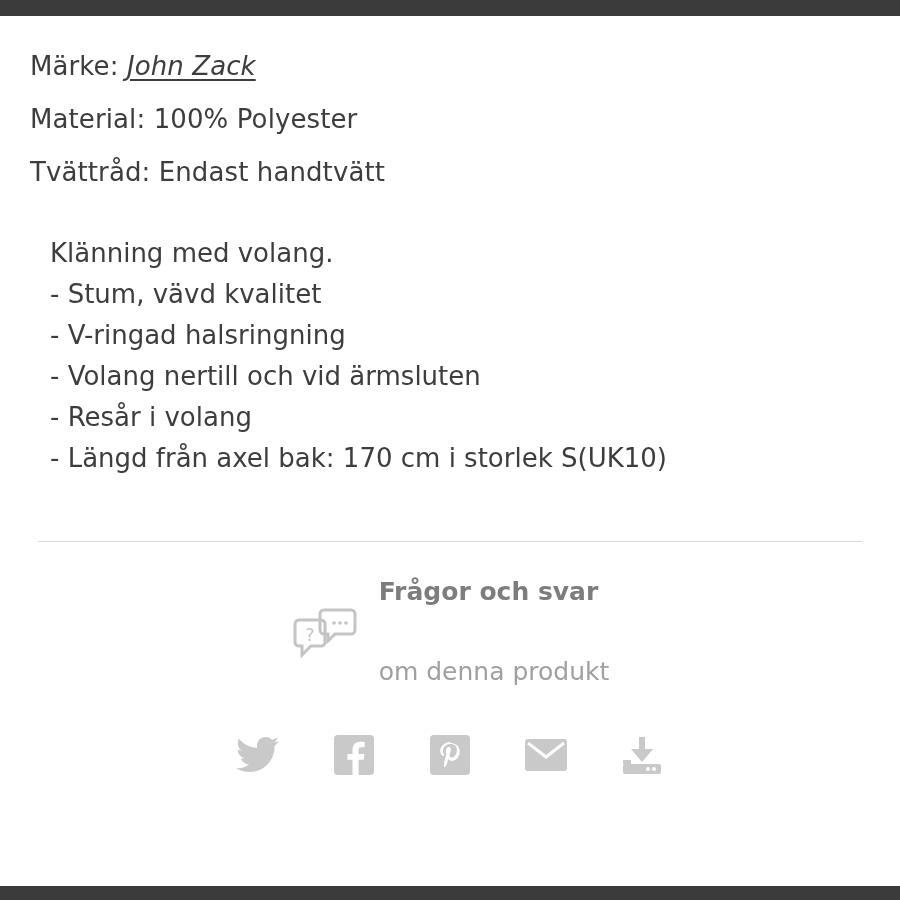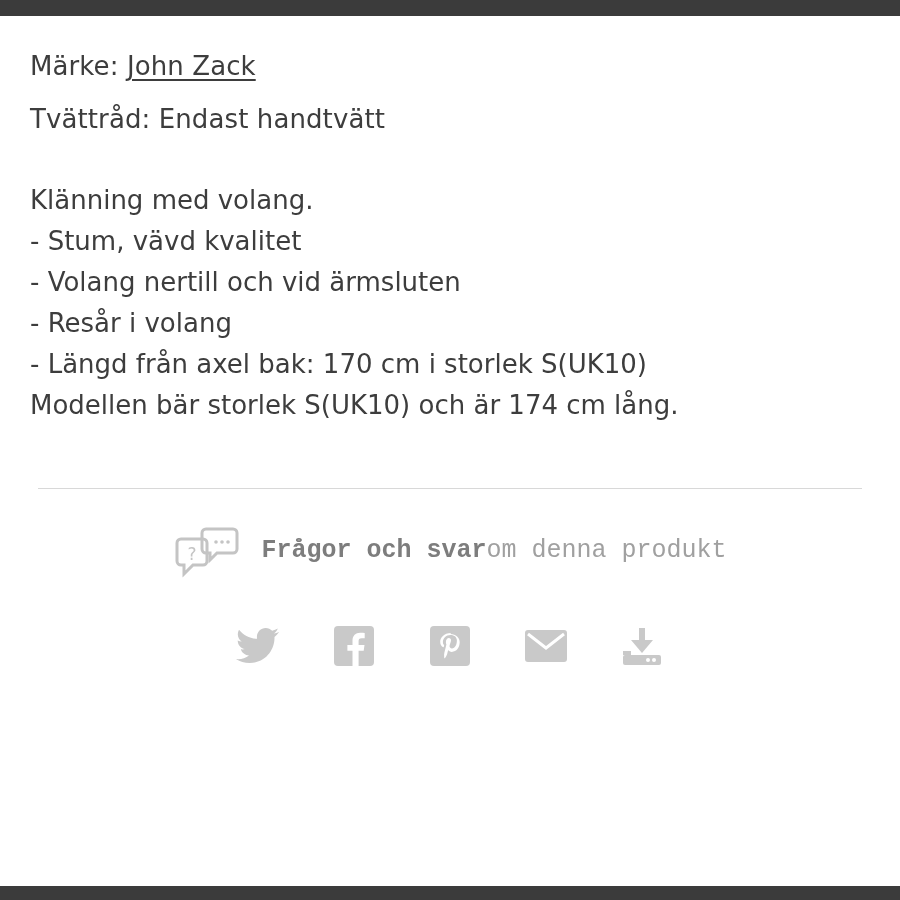"John Zack" .attr-line .brand-link { font-style: none -> italic }
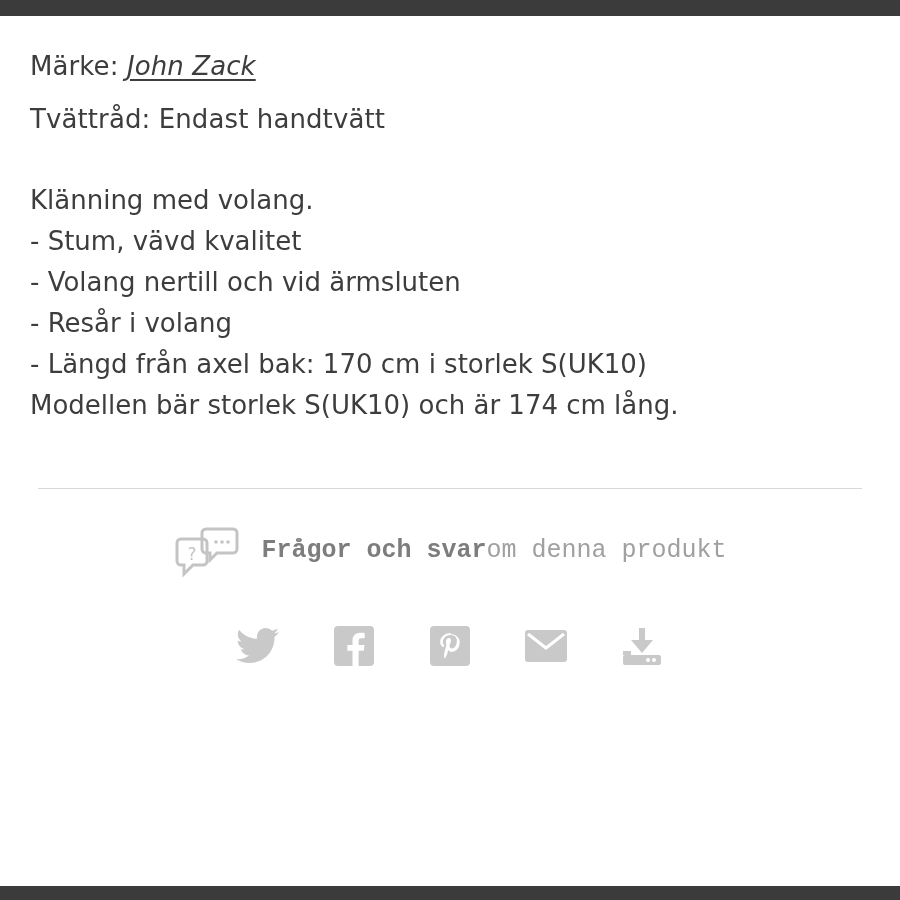"Material: 100% Polyester" div.attr-line { html: none -> <div> <span>Material:</span> <span>100% Polyester</span> </div> }
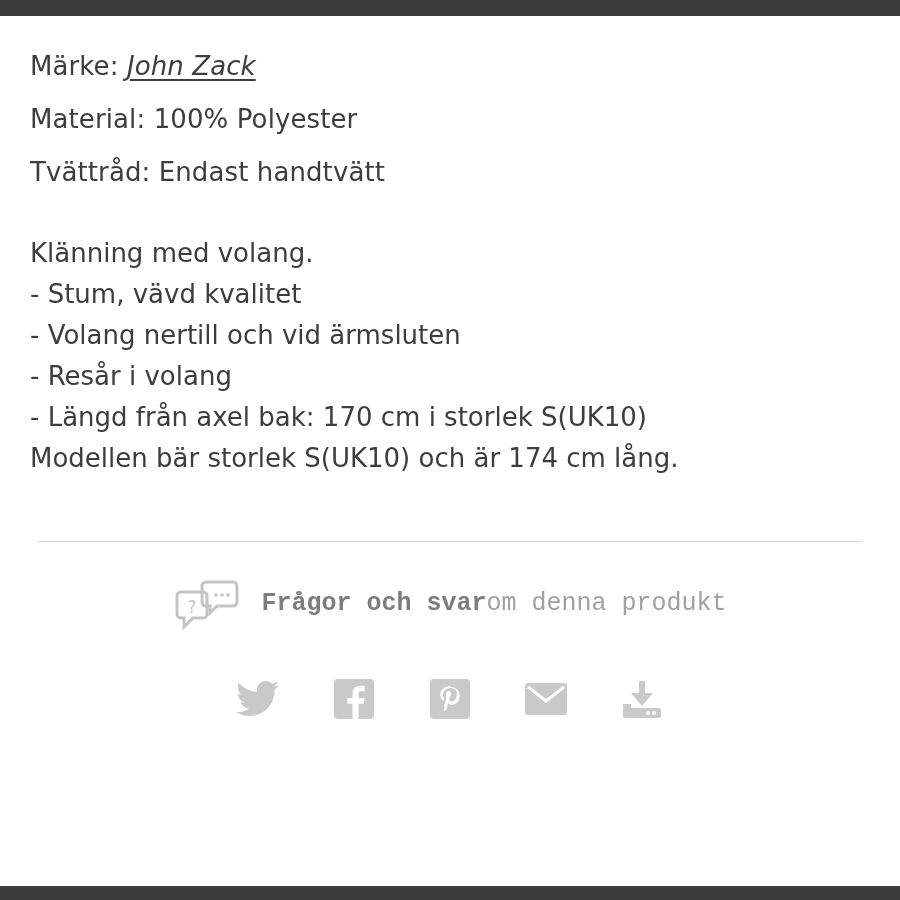"Klänning med volang." .desc-line { margin-left: none -> 20px }
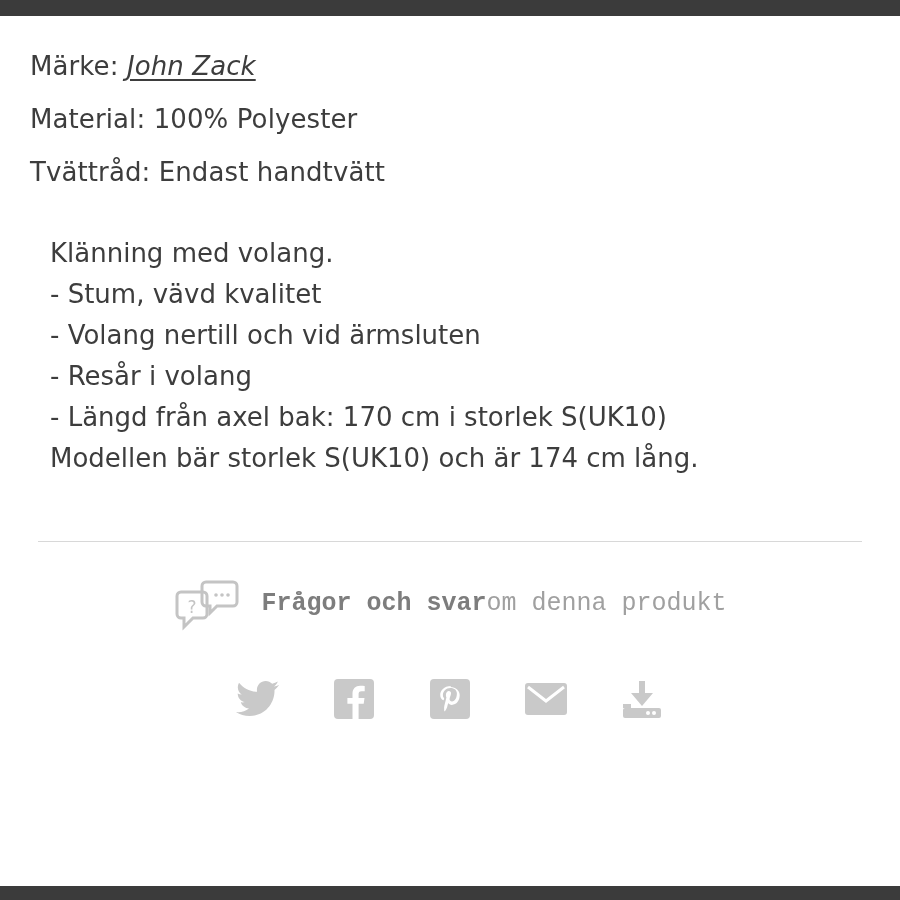"- V-ringad halsringning" div.desc-line { html: none -> <div>- V-ringad halsringning</div> }
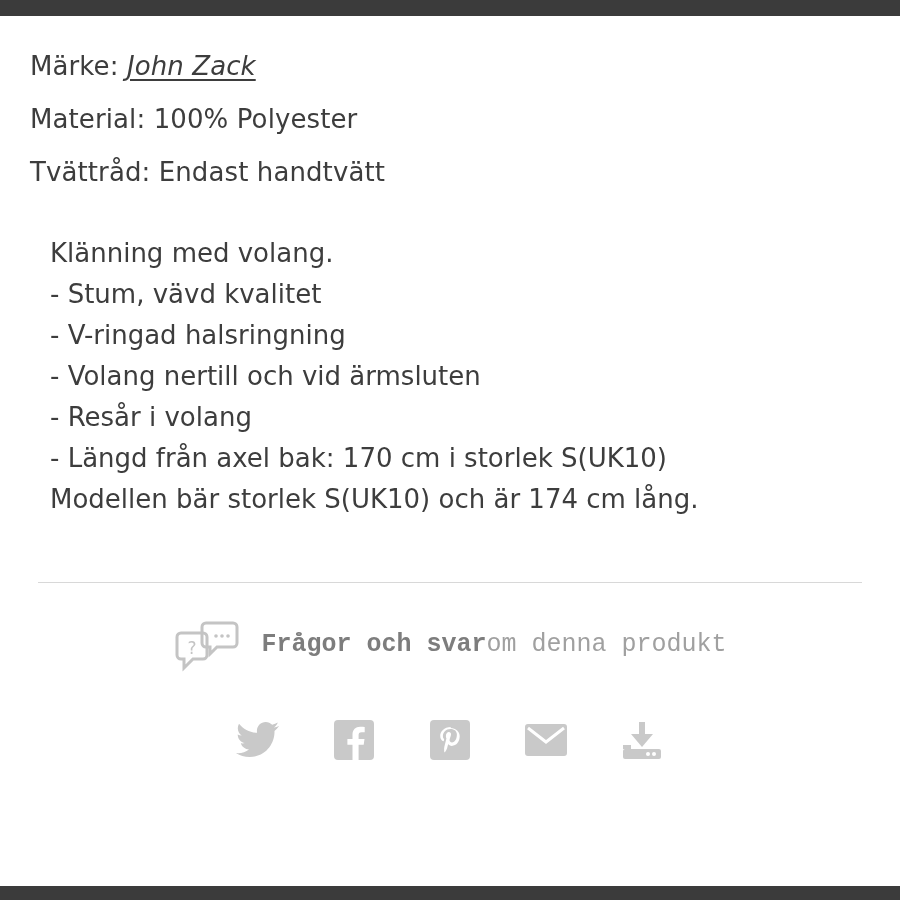"Modellen bär storlek S(UK10) och" div.desc-line { html: <div>Modellen bär storlek S(UK10) och är 174 cm lång.</div> -> none }
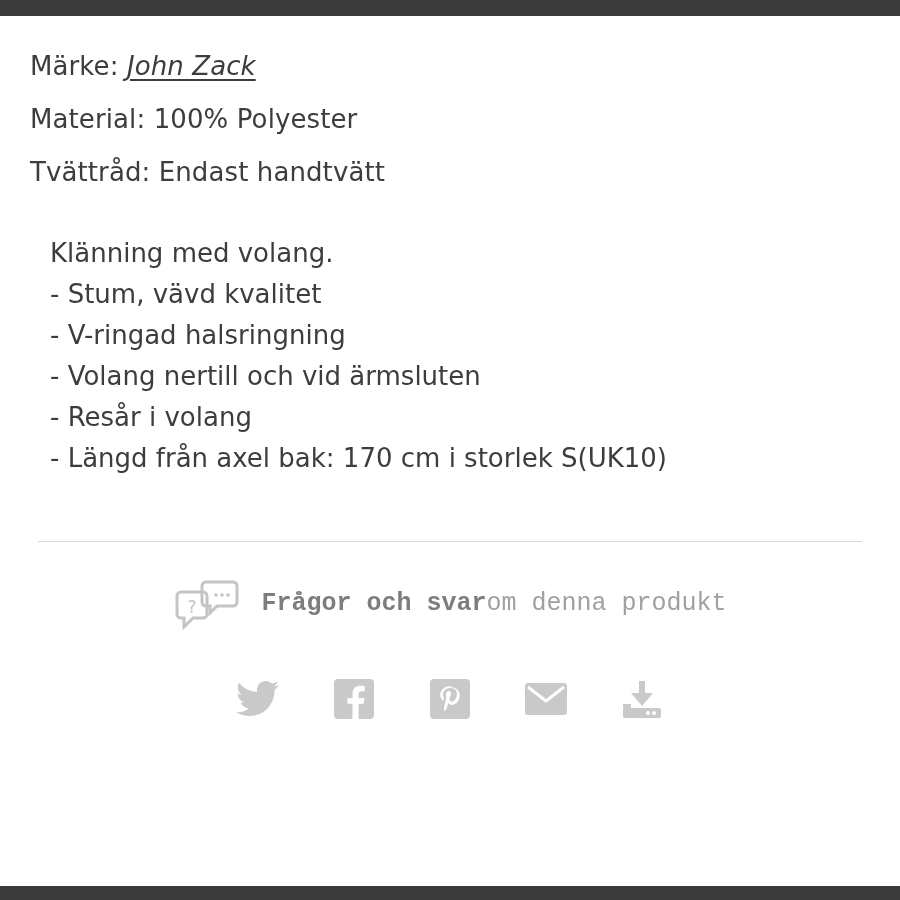"Frågor och svar" .qa-text { flex-direction: row -> column; font-family: Liberation Mono, monospace -> none }
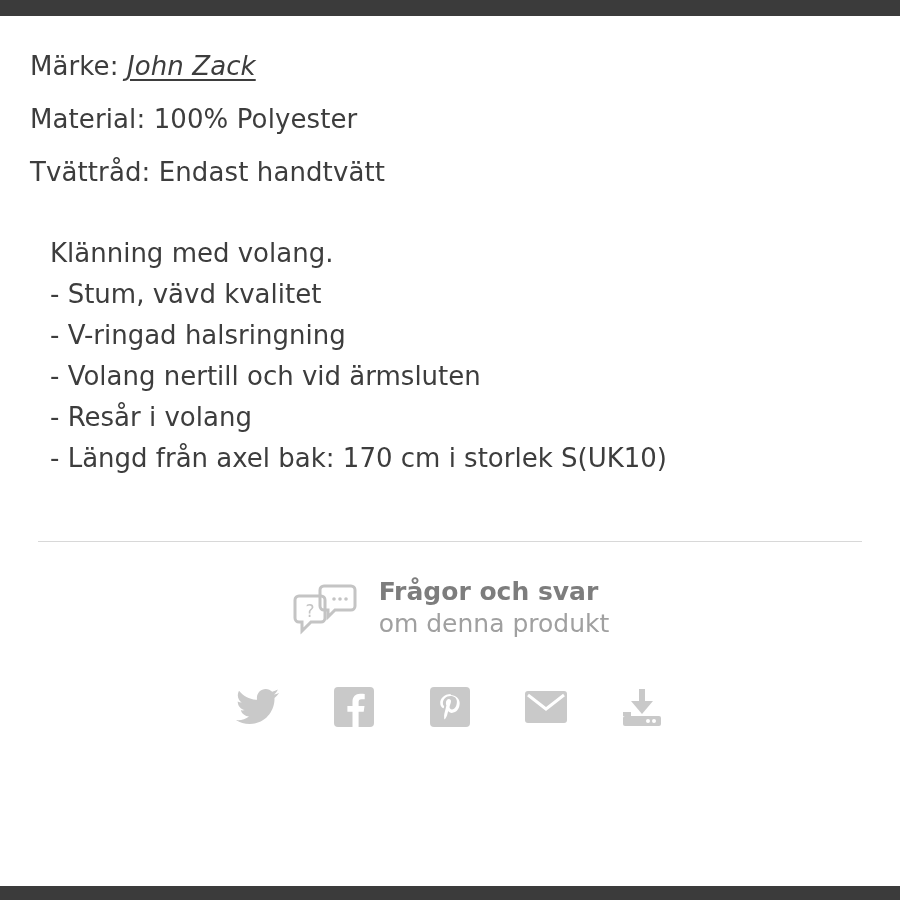"om denna produkt" .qa-sub { margin-top: none -> 48px }
